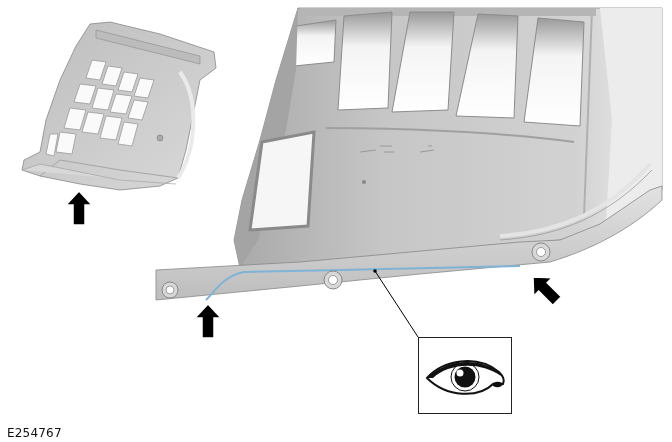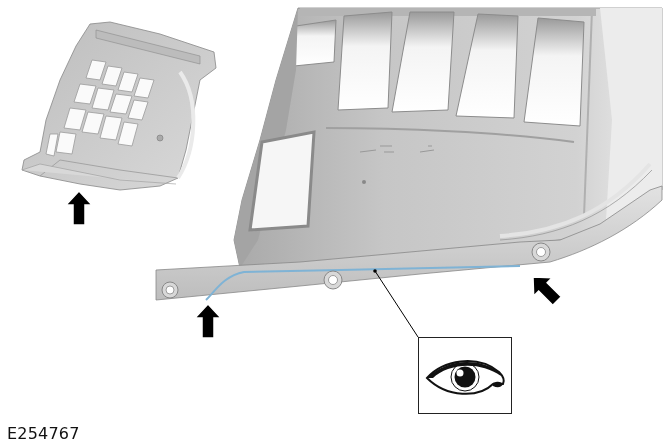"E254767" .figure-id { font-size: 16px -> 12px }
